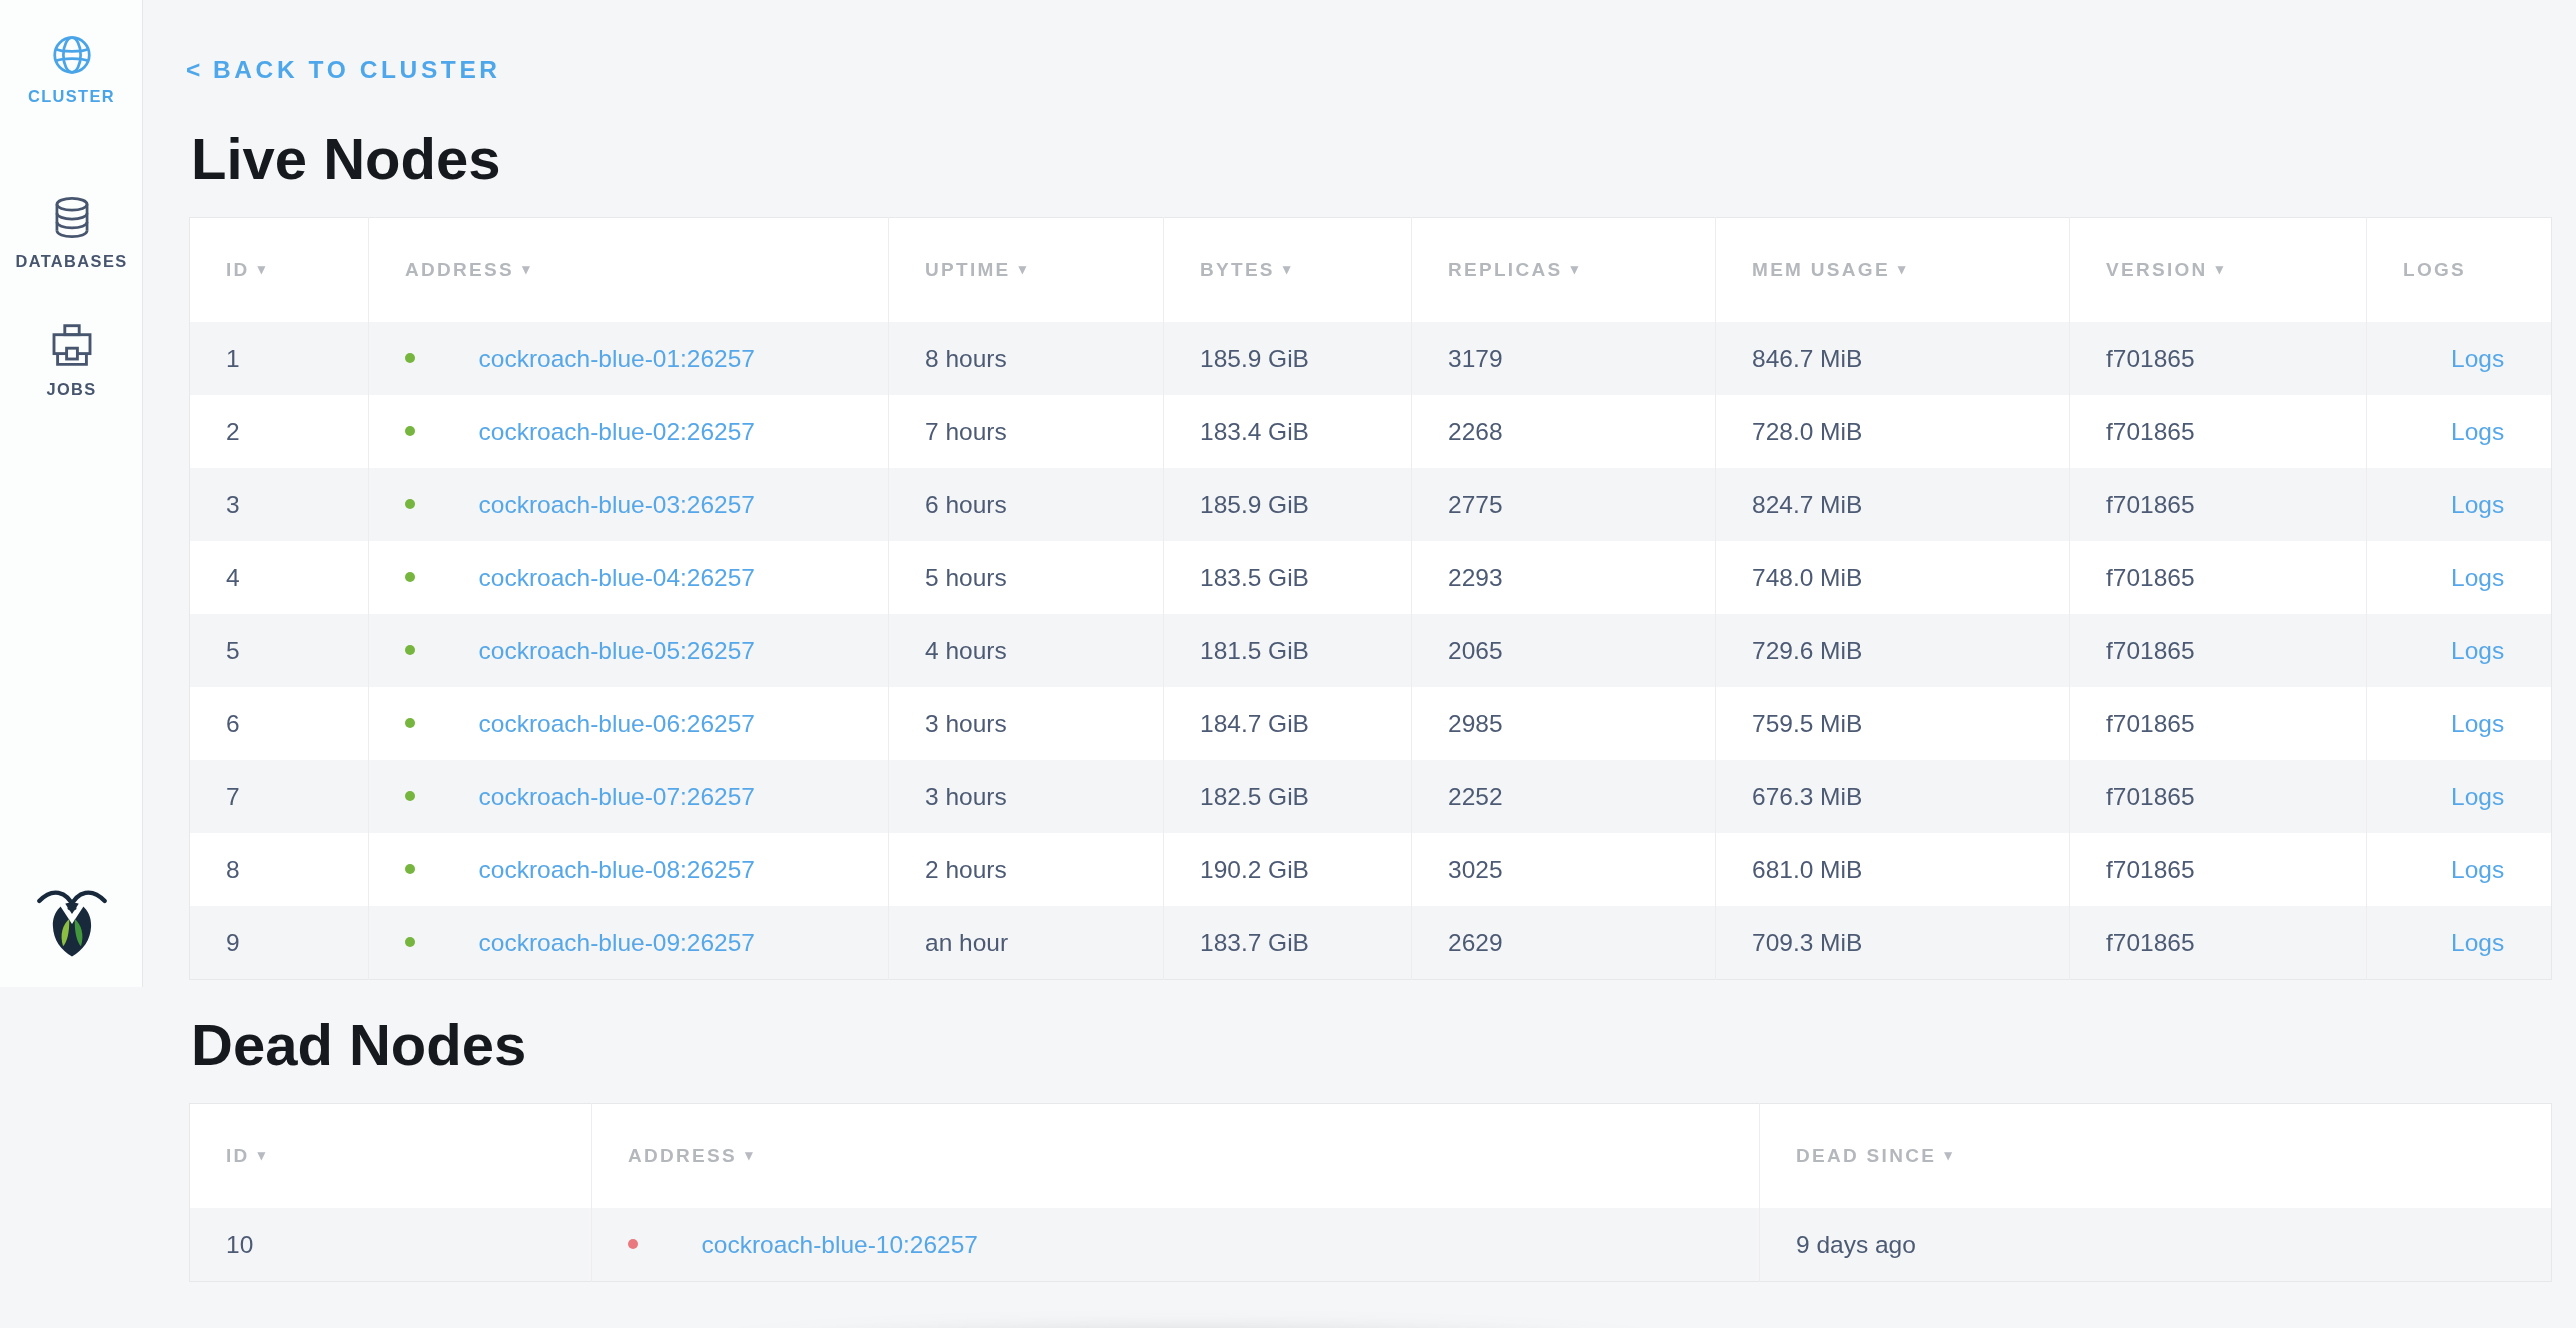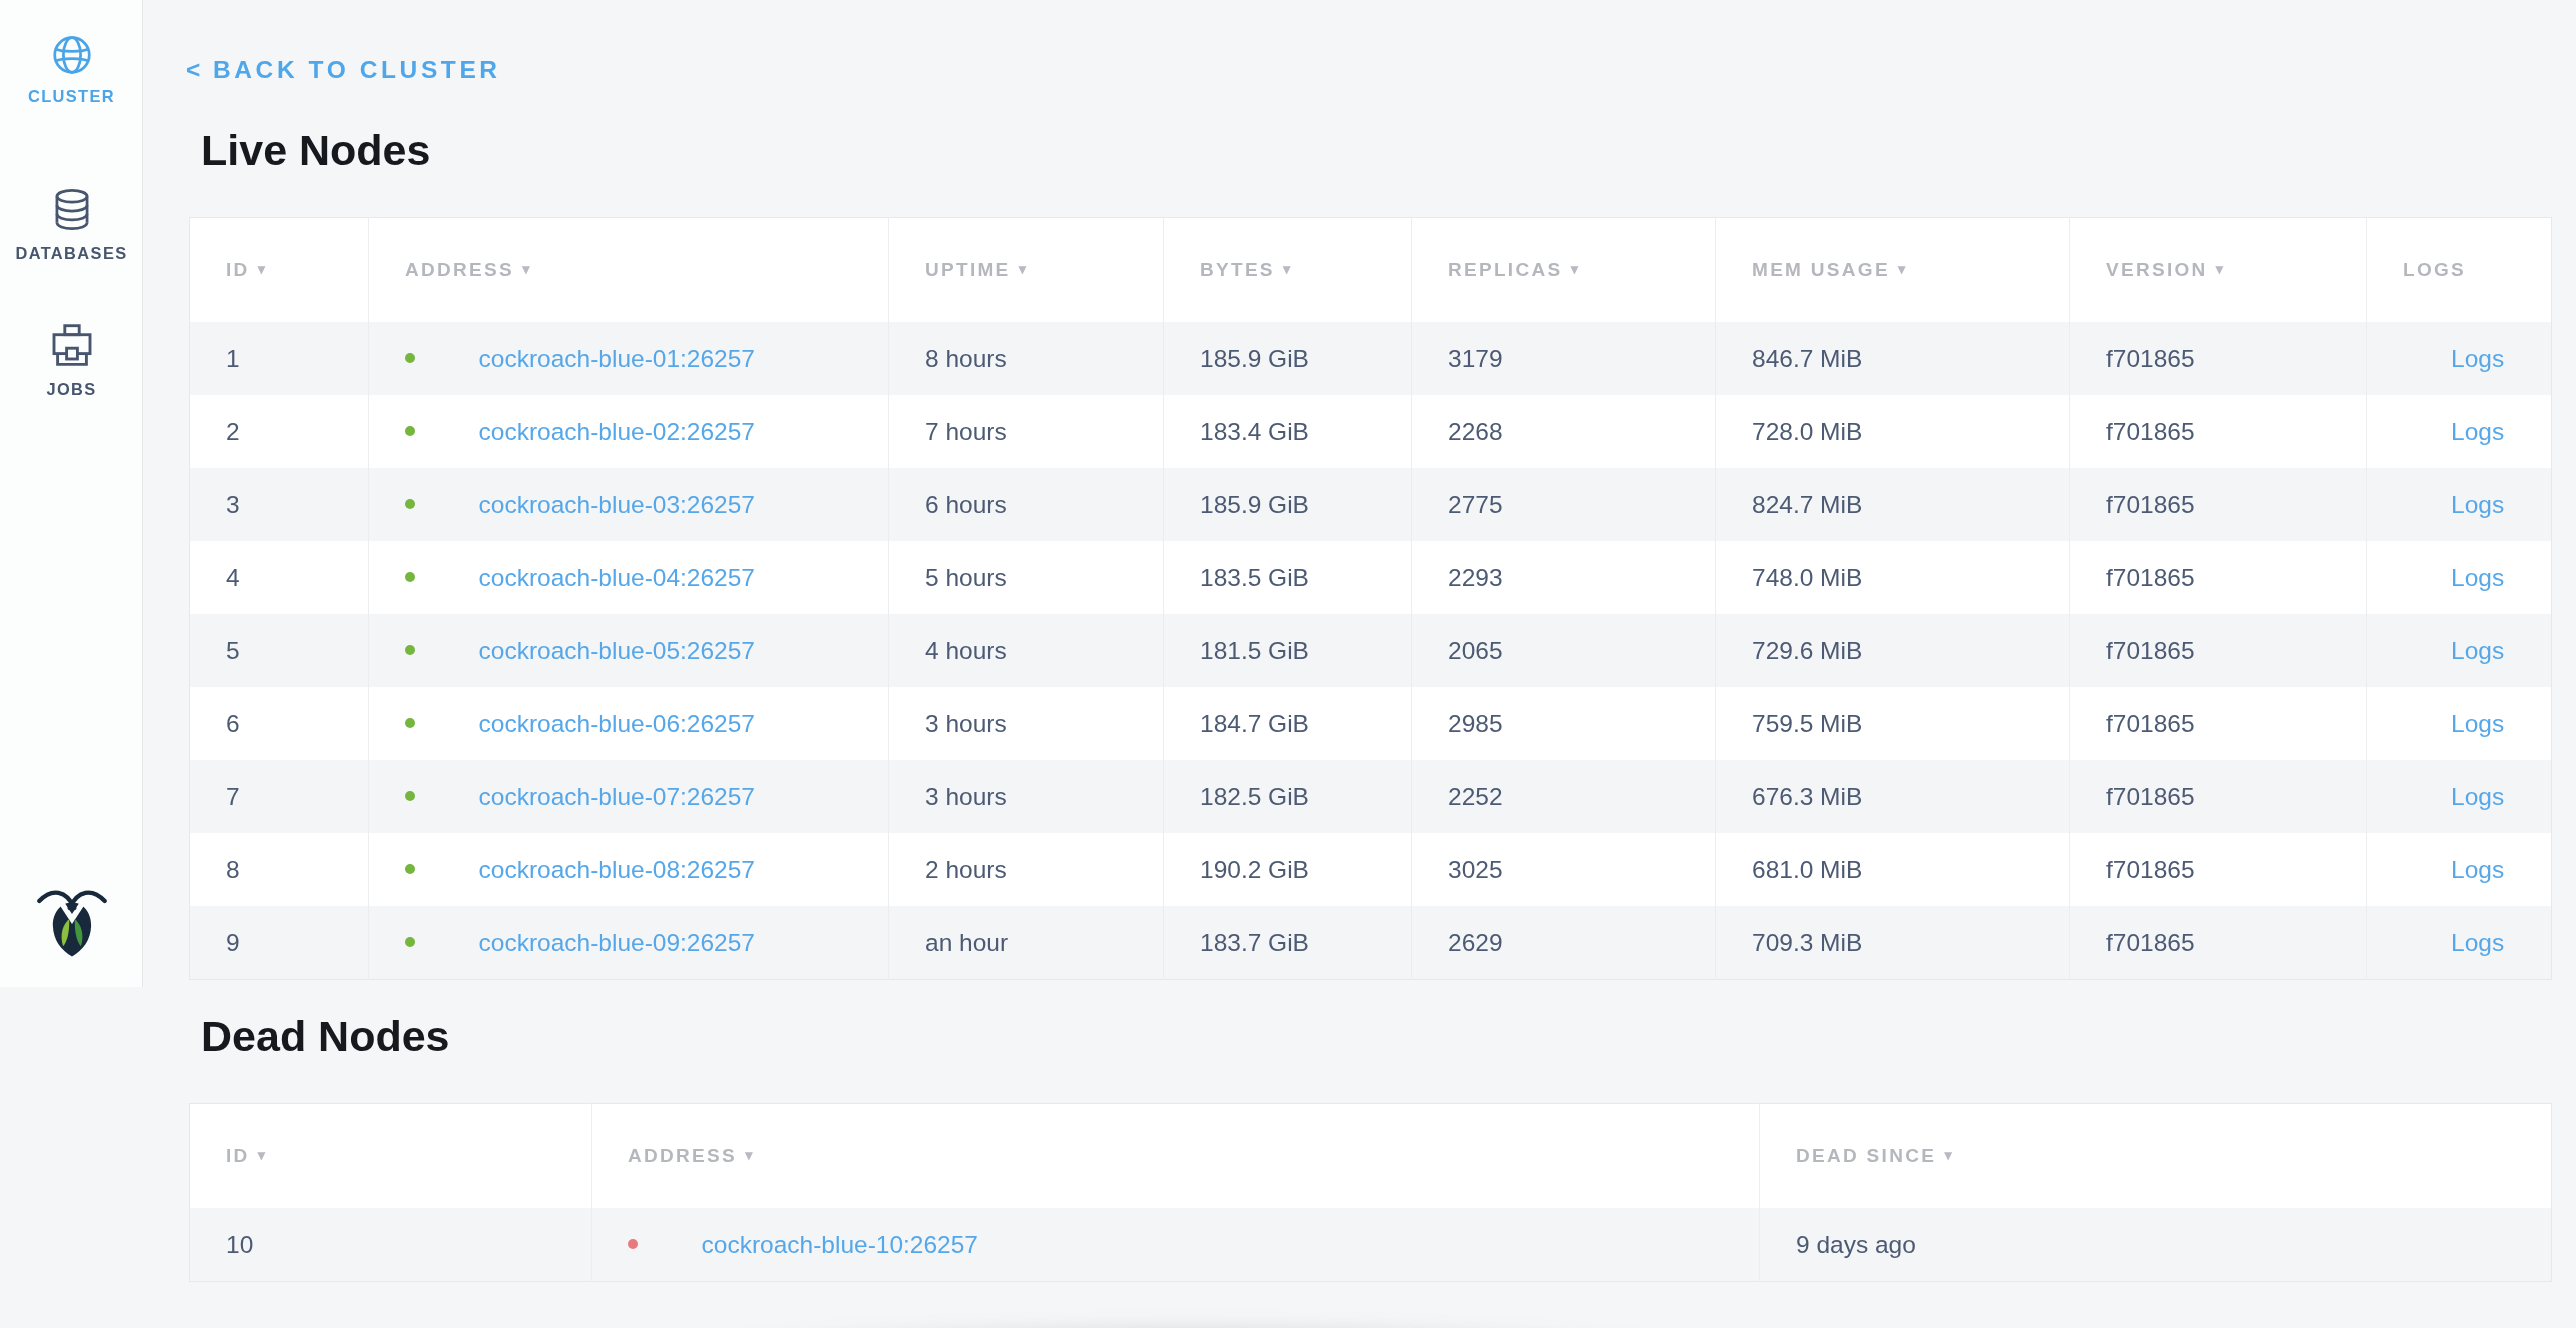"Live Nodes" .section-title { font-size: 43px -> 58px; left: 58px -> 48px }
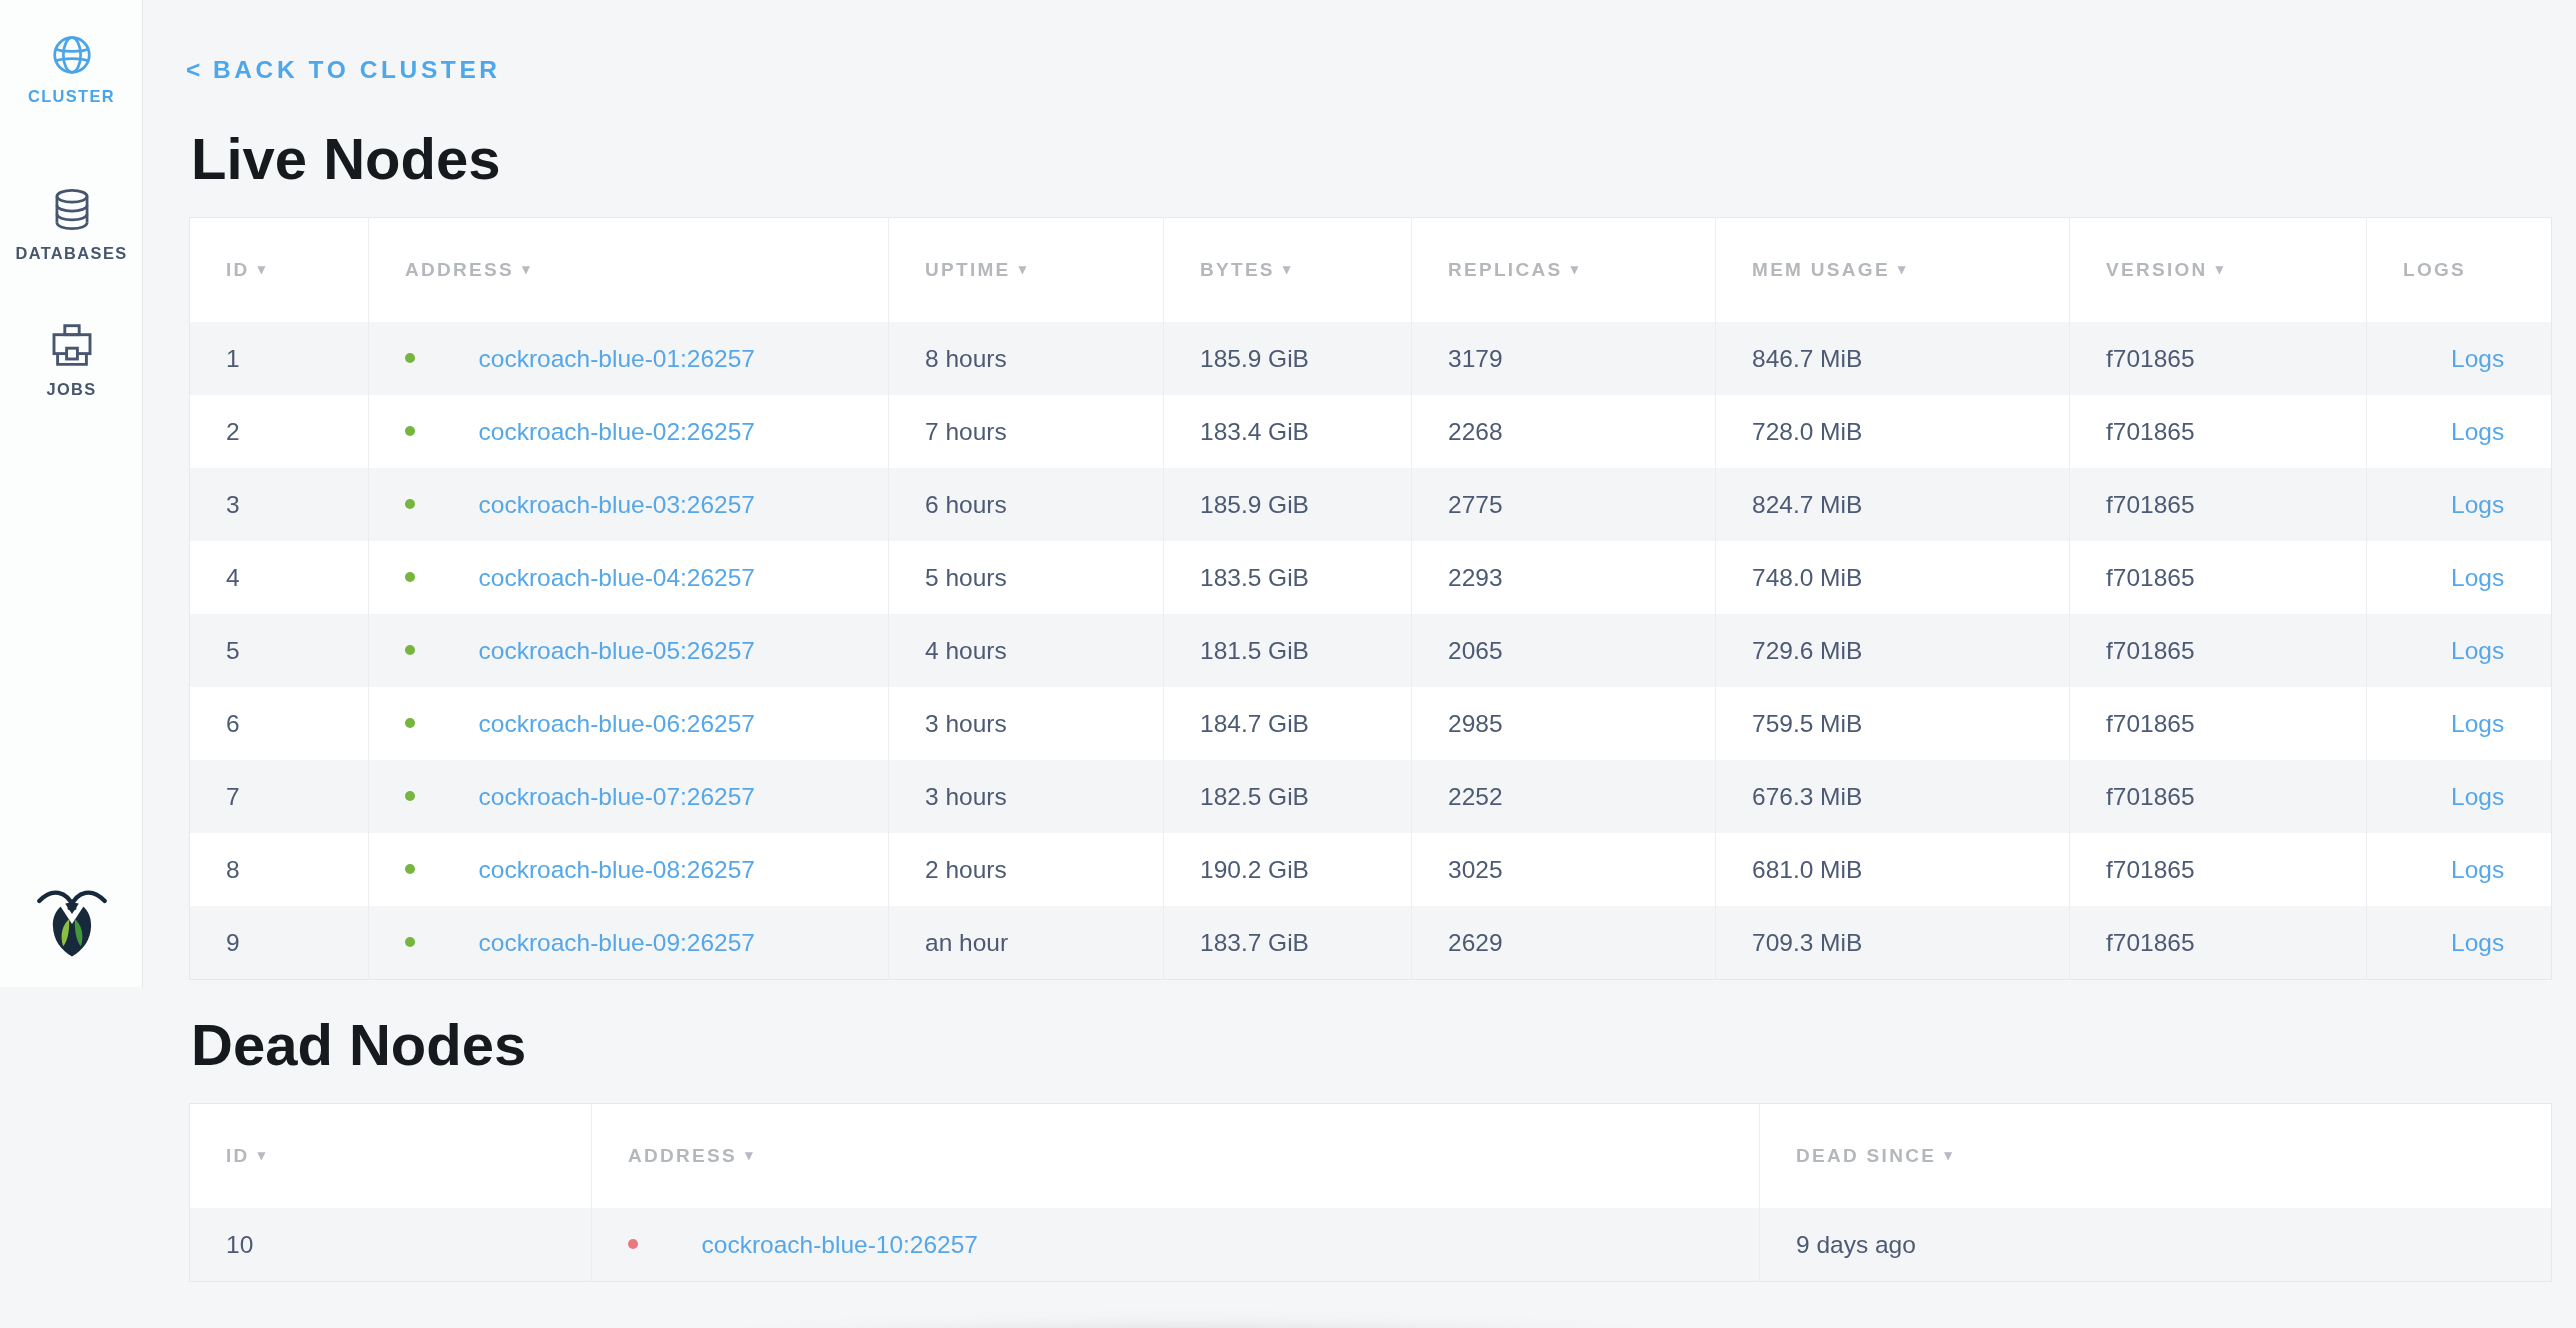"DATABASES" .nav-databases { top: 188px -> 196px }
